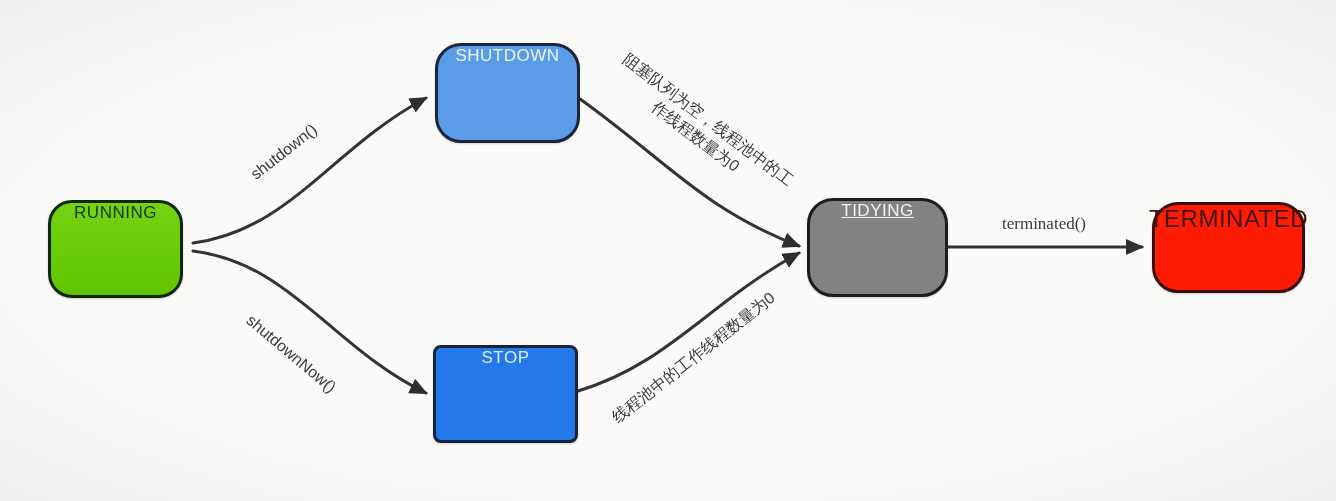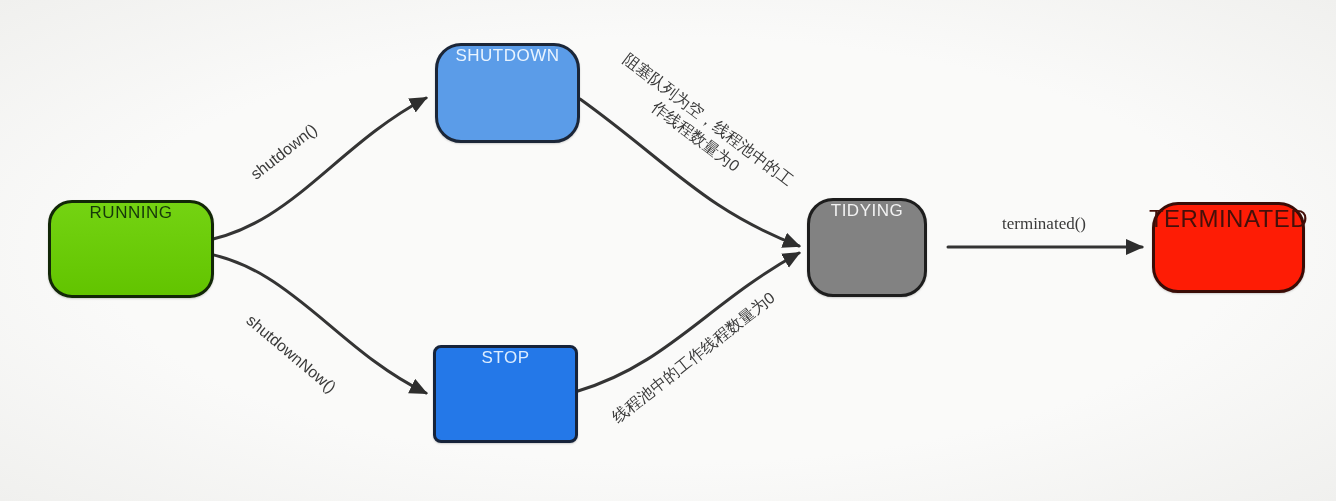"RUNNING" .node-running { width: 166px -> 135px }
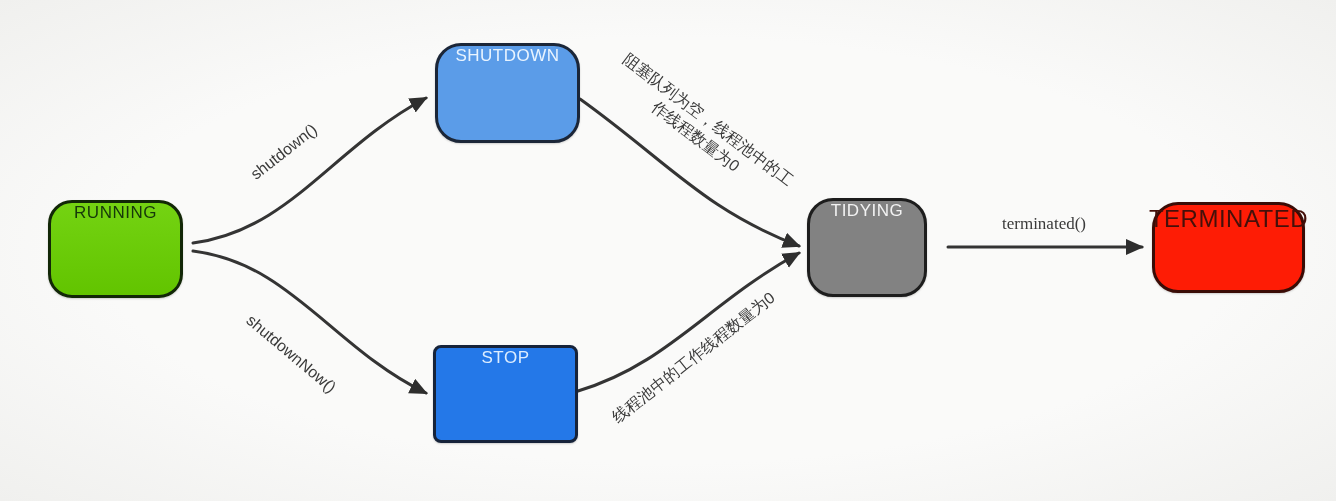"TIDYING" .node-tidying { text-decoration: none -> underline; width: 120px -> 141px }
